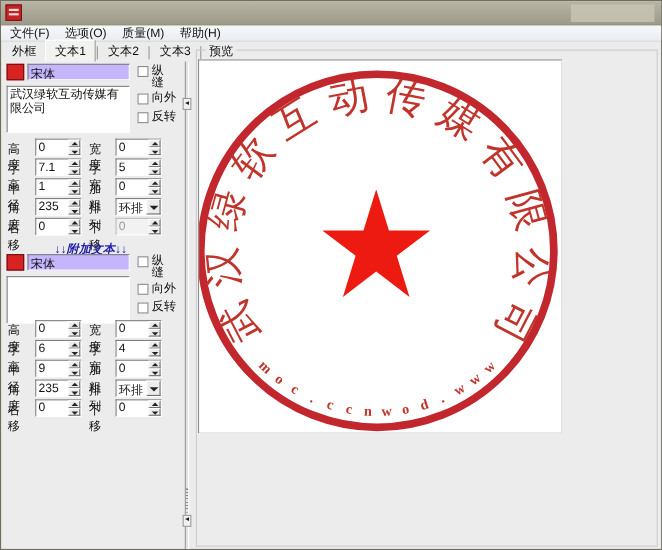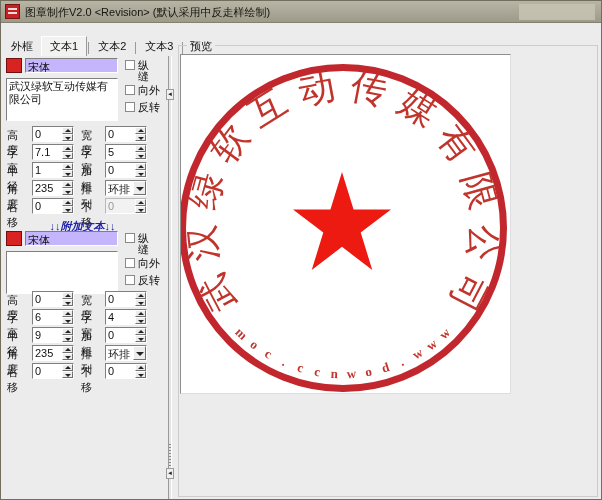"图章制作V2.0 <Revision> (默认采用中反走样绘制)" span { html: <span>图章制作V2.0 &lt;Revision&gt; (默认采用中反走样绘制)</span> -> none }
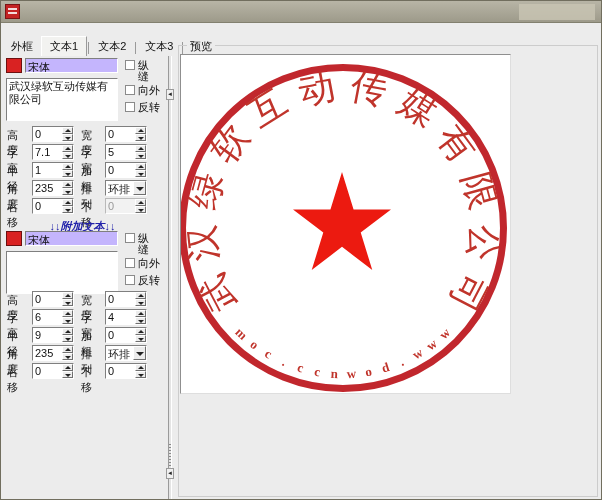"文件(F)" div { html: none -> <div> <div>文件(F)</div> <div>选项(O)</div> <div>质量(M)</div> <div>帮助(H)</div> </div> }
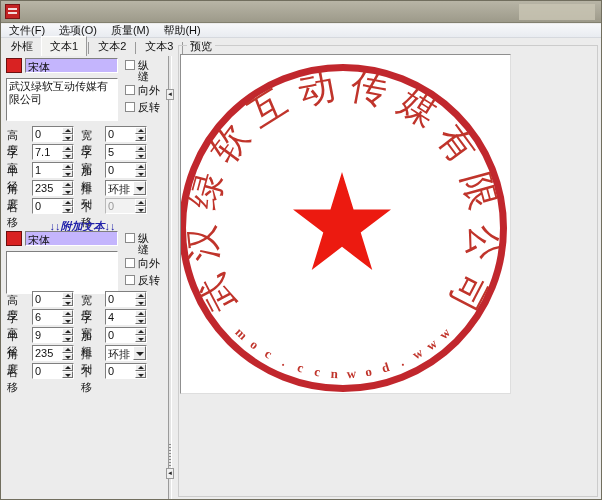"纵缝" .chk .lbl { font-family: none -> Liberation Mono, monospace }
